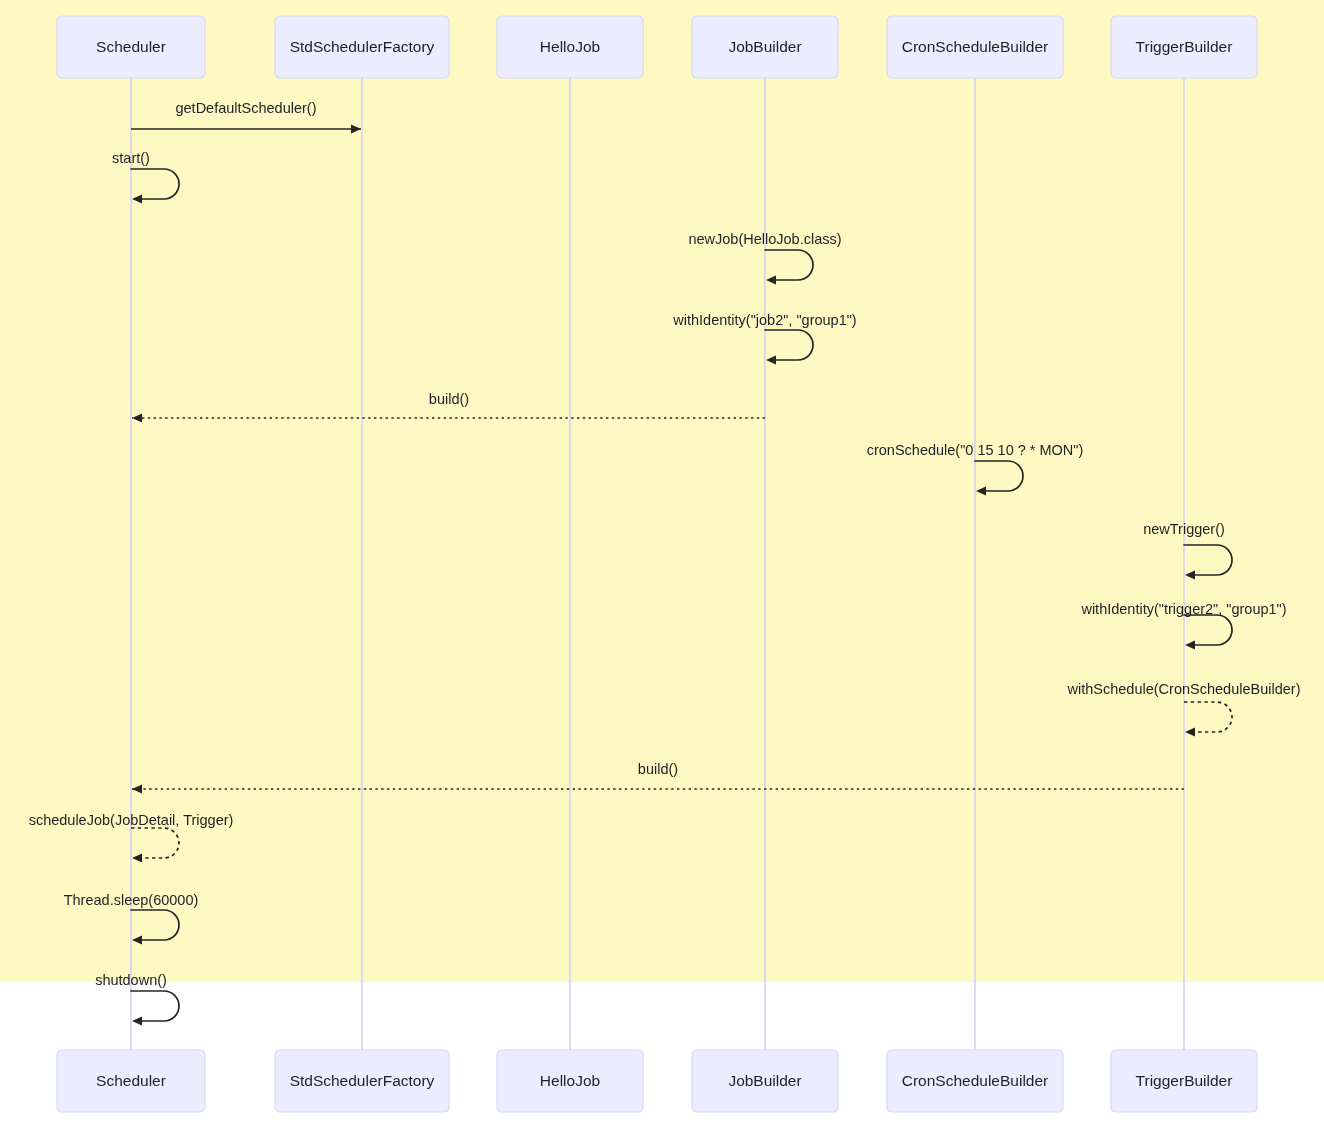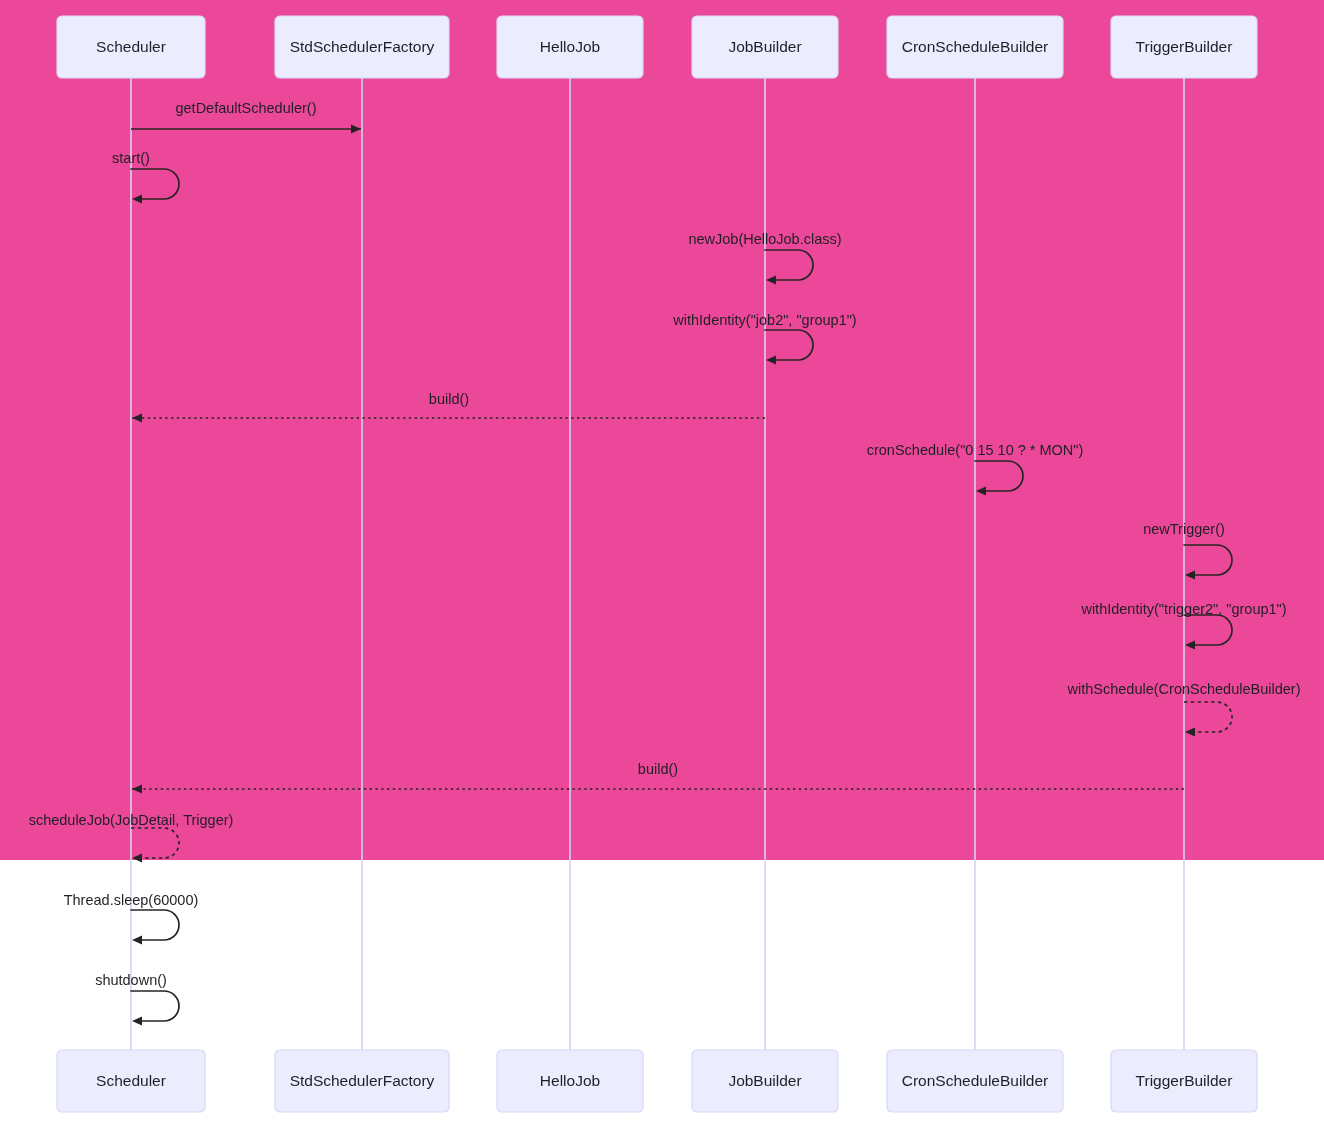"Scheduler" #diagram-root { background: #ec4899 -> #fef9c3; height: 860px -> 982px }
